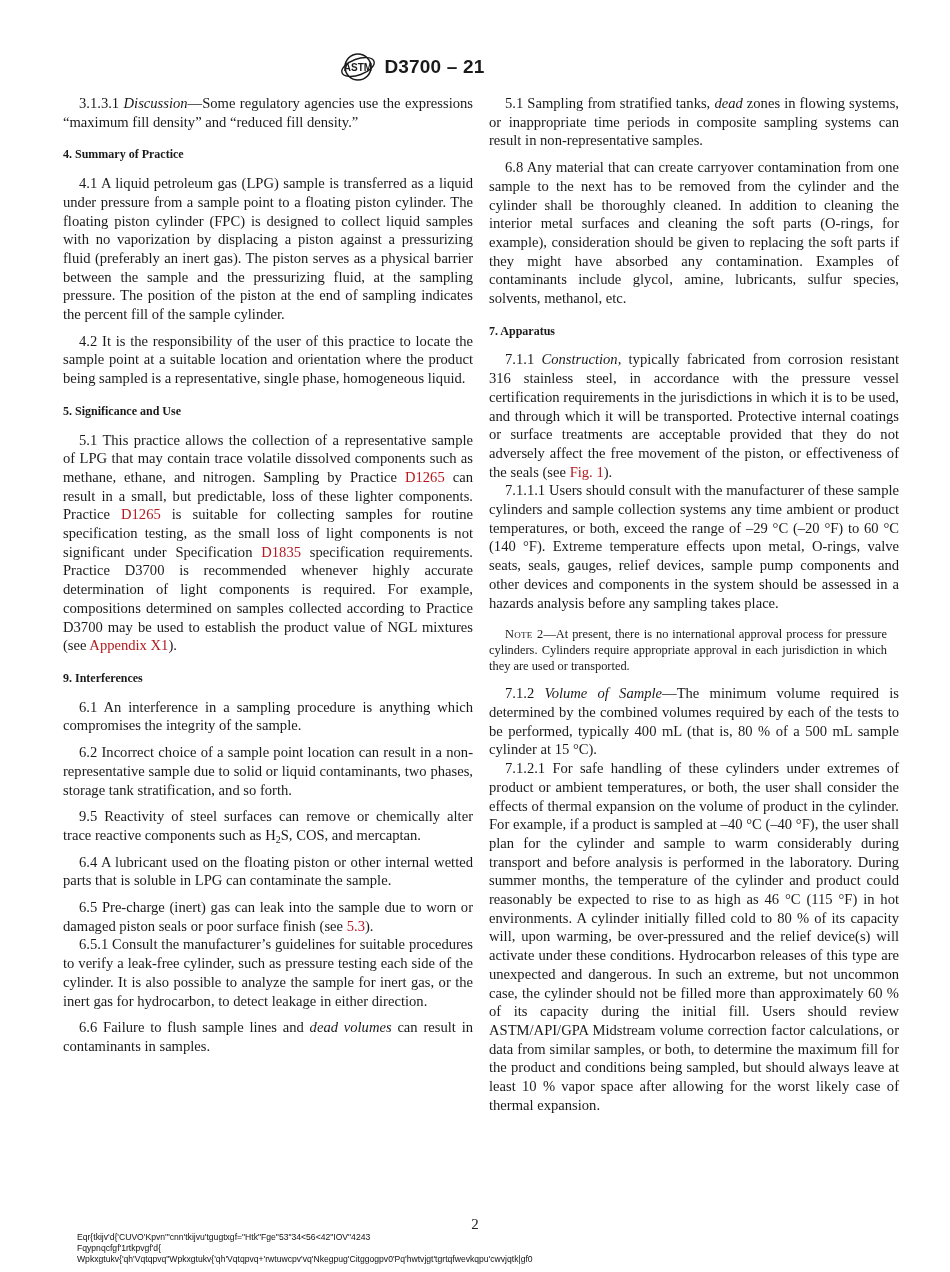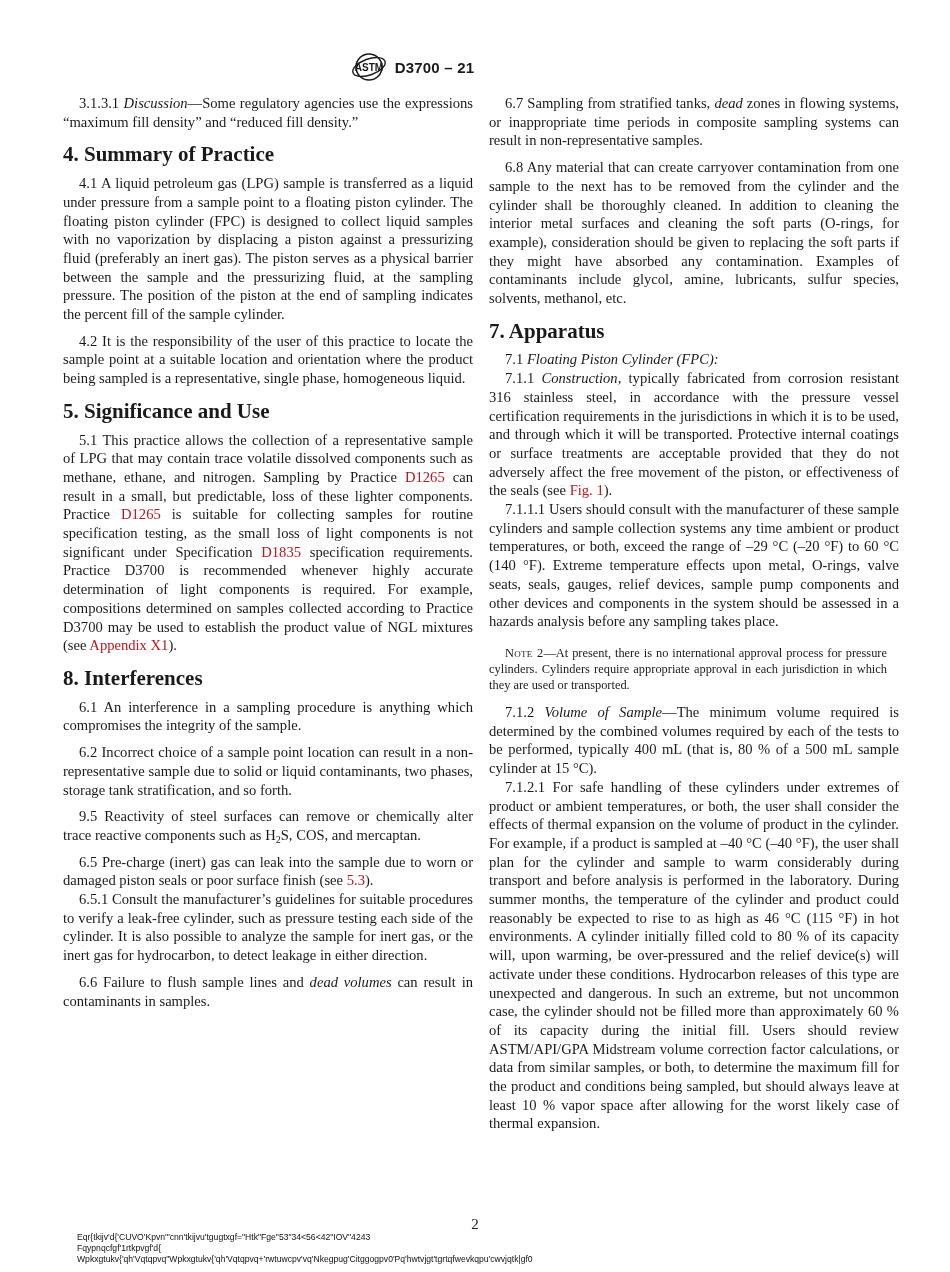"D3700 – 21" .header .designation { font-size: 15px -> 19px }
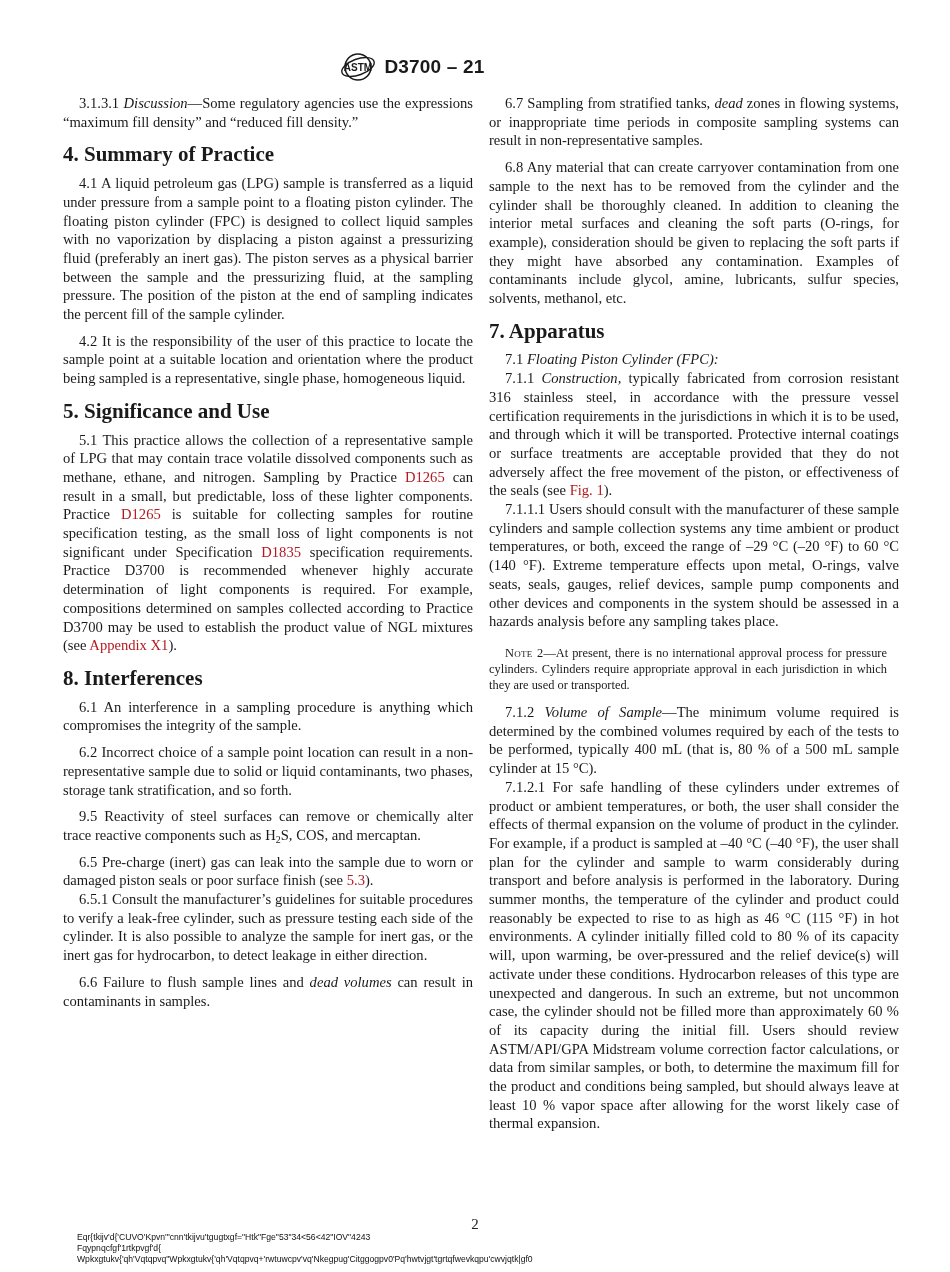"6.7 Sampling from stratified tanks," span { text: 6.7 -> 5.1 }
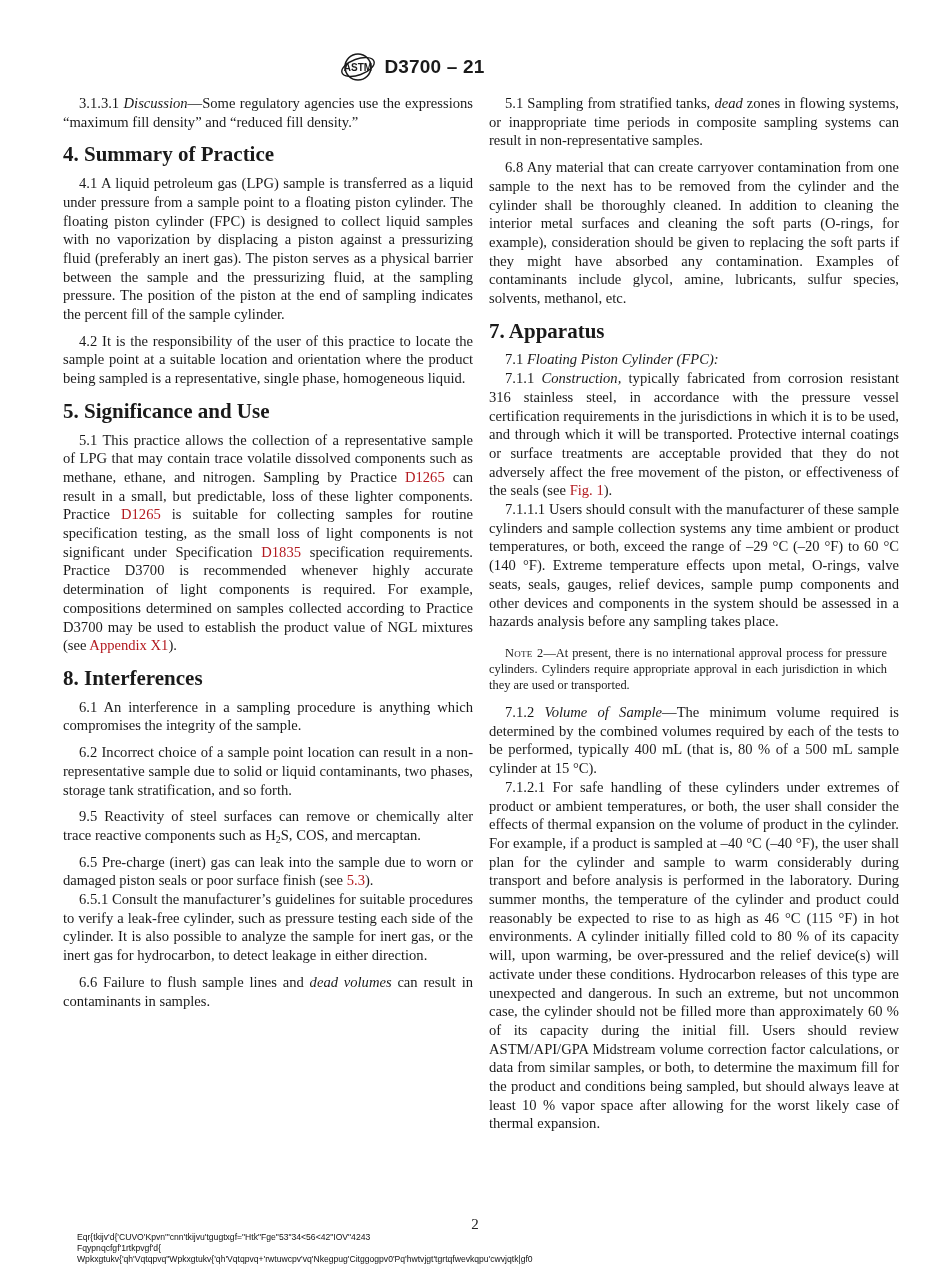"4. Summary of Practice" .h { font-size: 21px -> 12px }
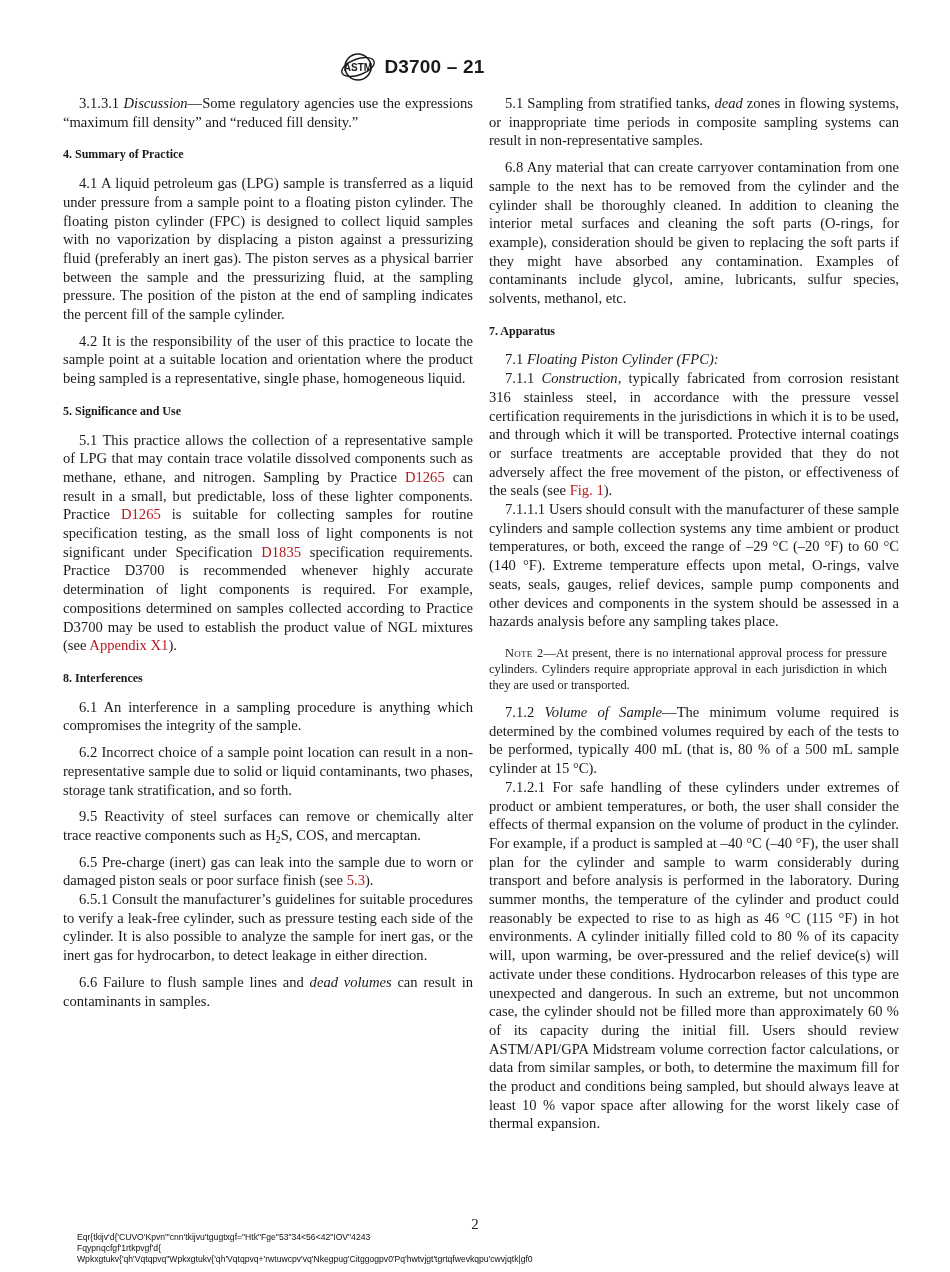"7.1 Floating Piston Cylinder (FPC):" p.p { html: <p><span>7.1 </span><i>Floating Piston Cylinder (FPC):</i></p> -> none }
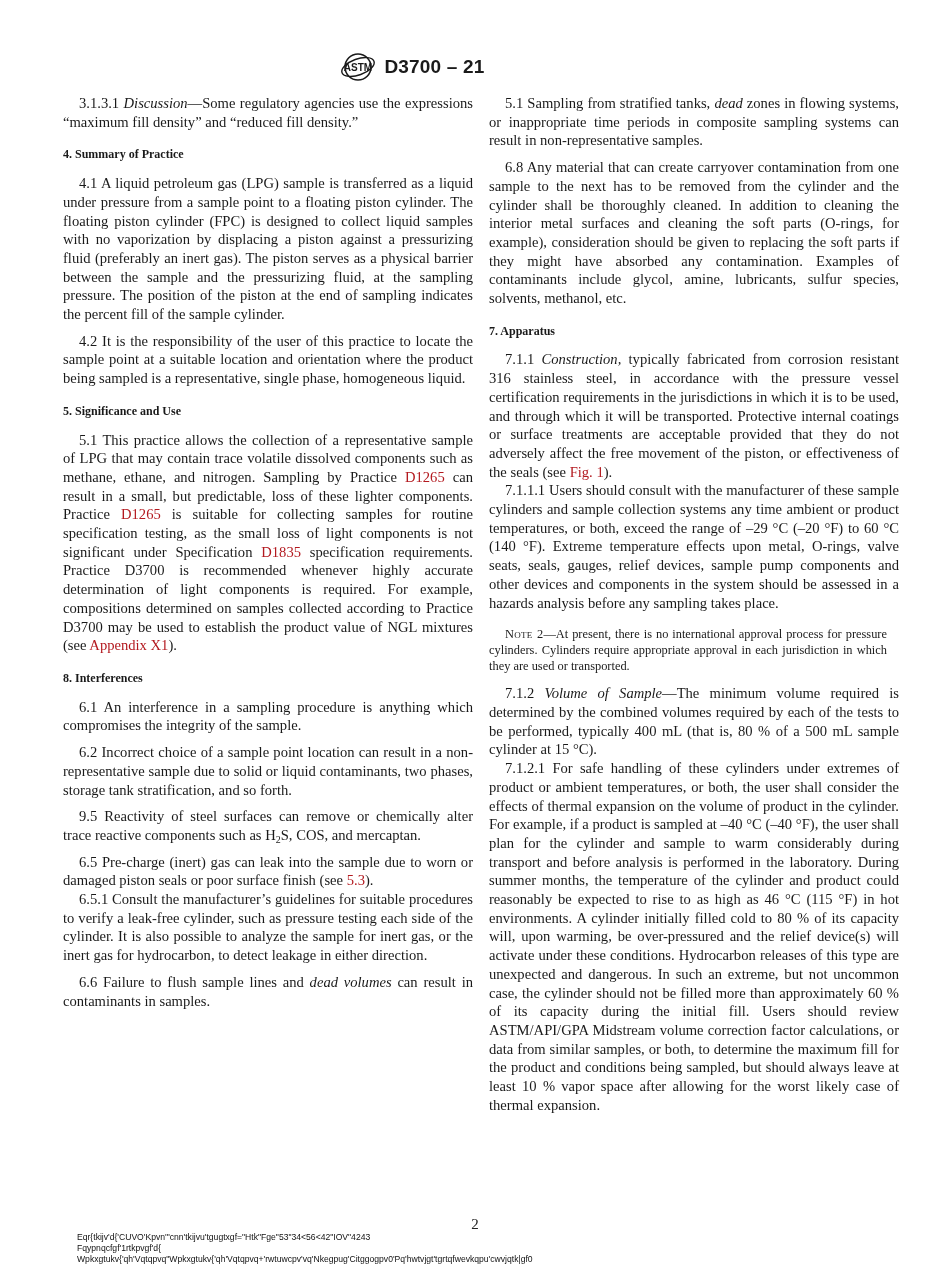"8. Interferences" div.h { text: 8 -> 9 }
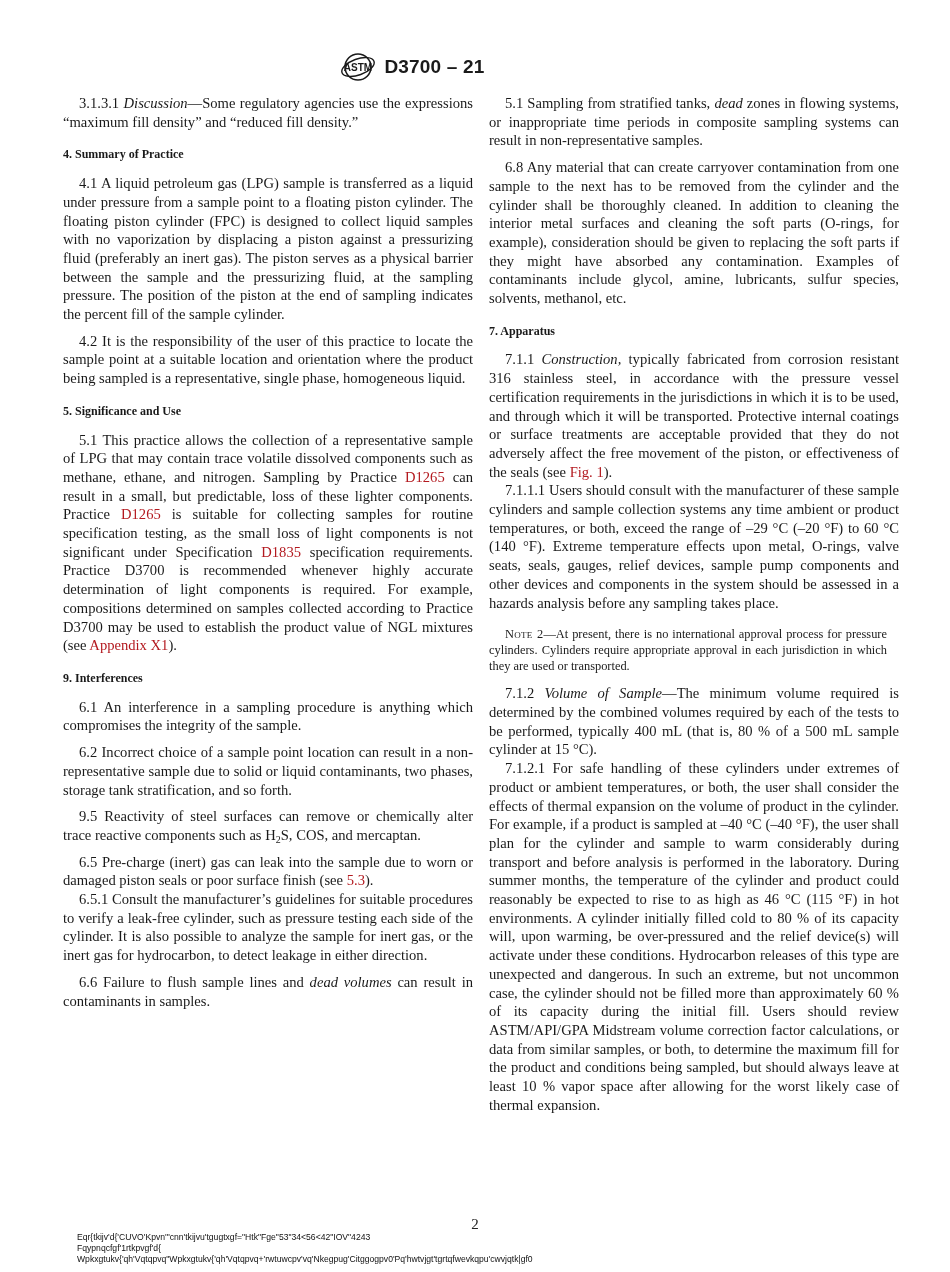"6.4 A lubricant used on" p.p { html: none -> <p>6.4 A lubricant used on the floating piston or other internal wetted parts that is soluble in LPG can contaminate the sample.</p> }
